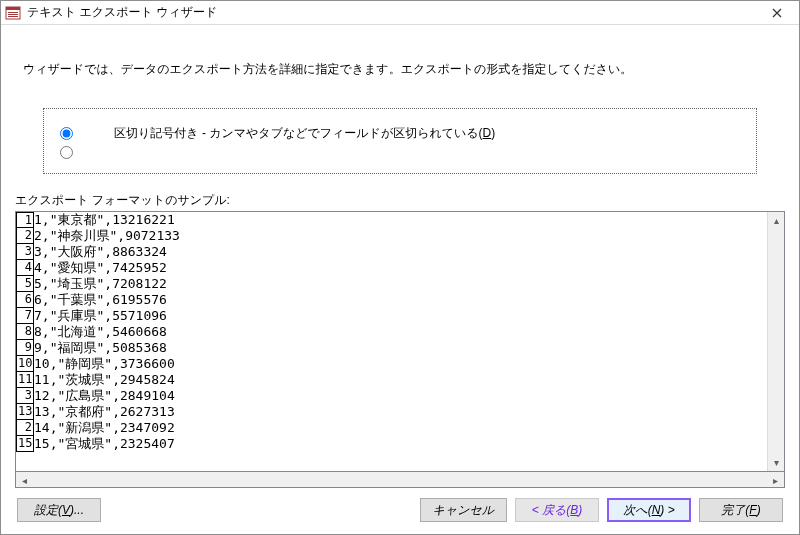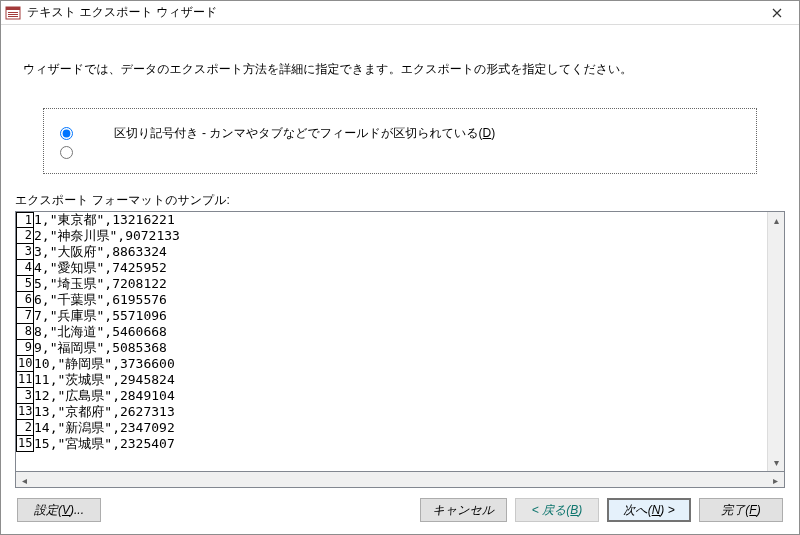"< 戻る(B)" button.winbtn:disabled { color: #0f766e -> #6d28d9 }
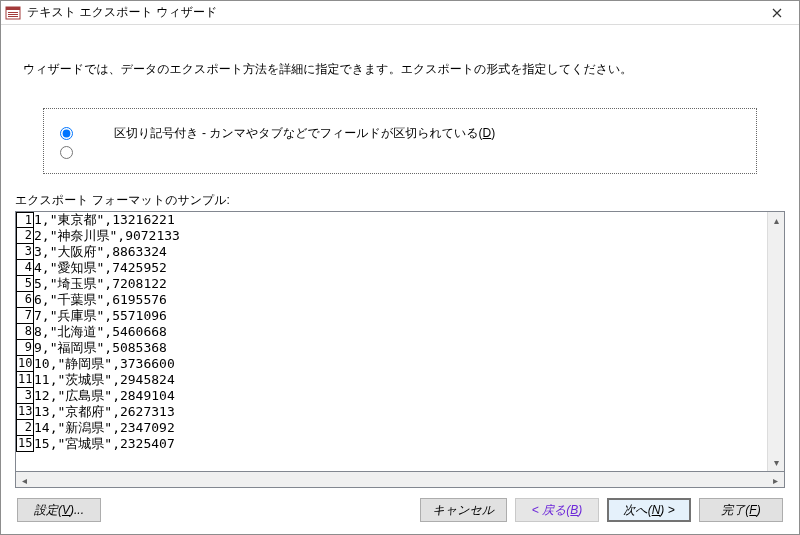"次へ(N) >" button.winbtn.default { border: 2px solid #737373 -> 2px solid #8b5cf6 }
